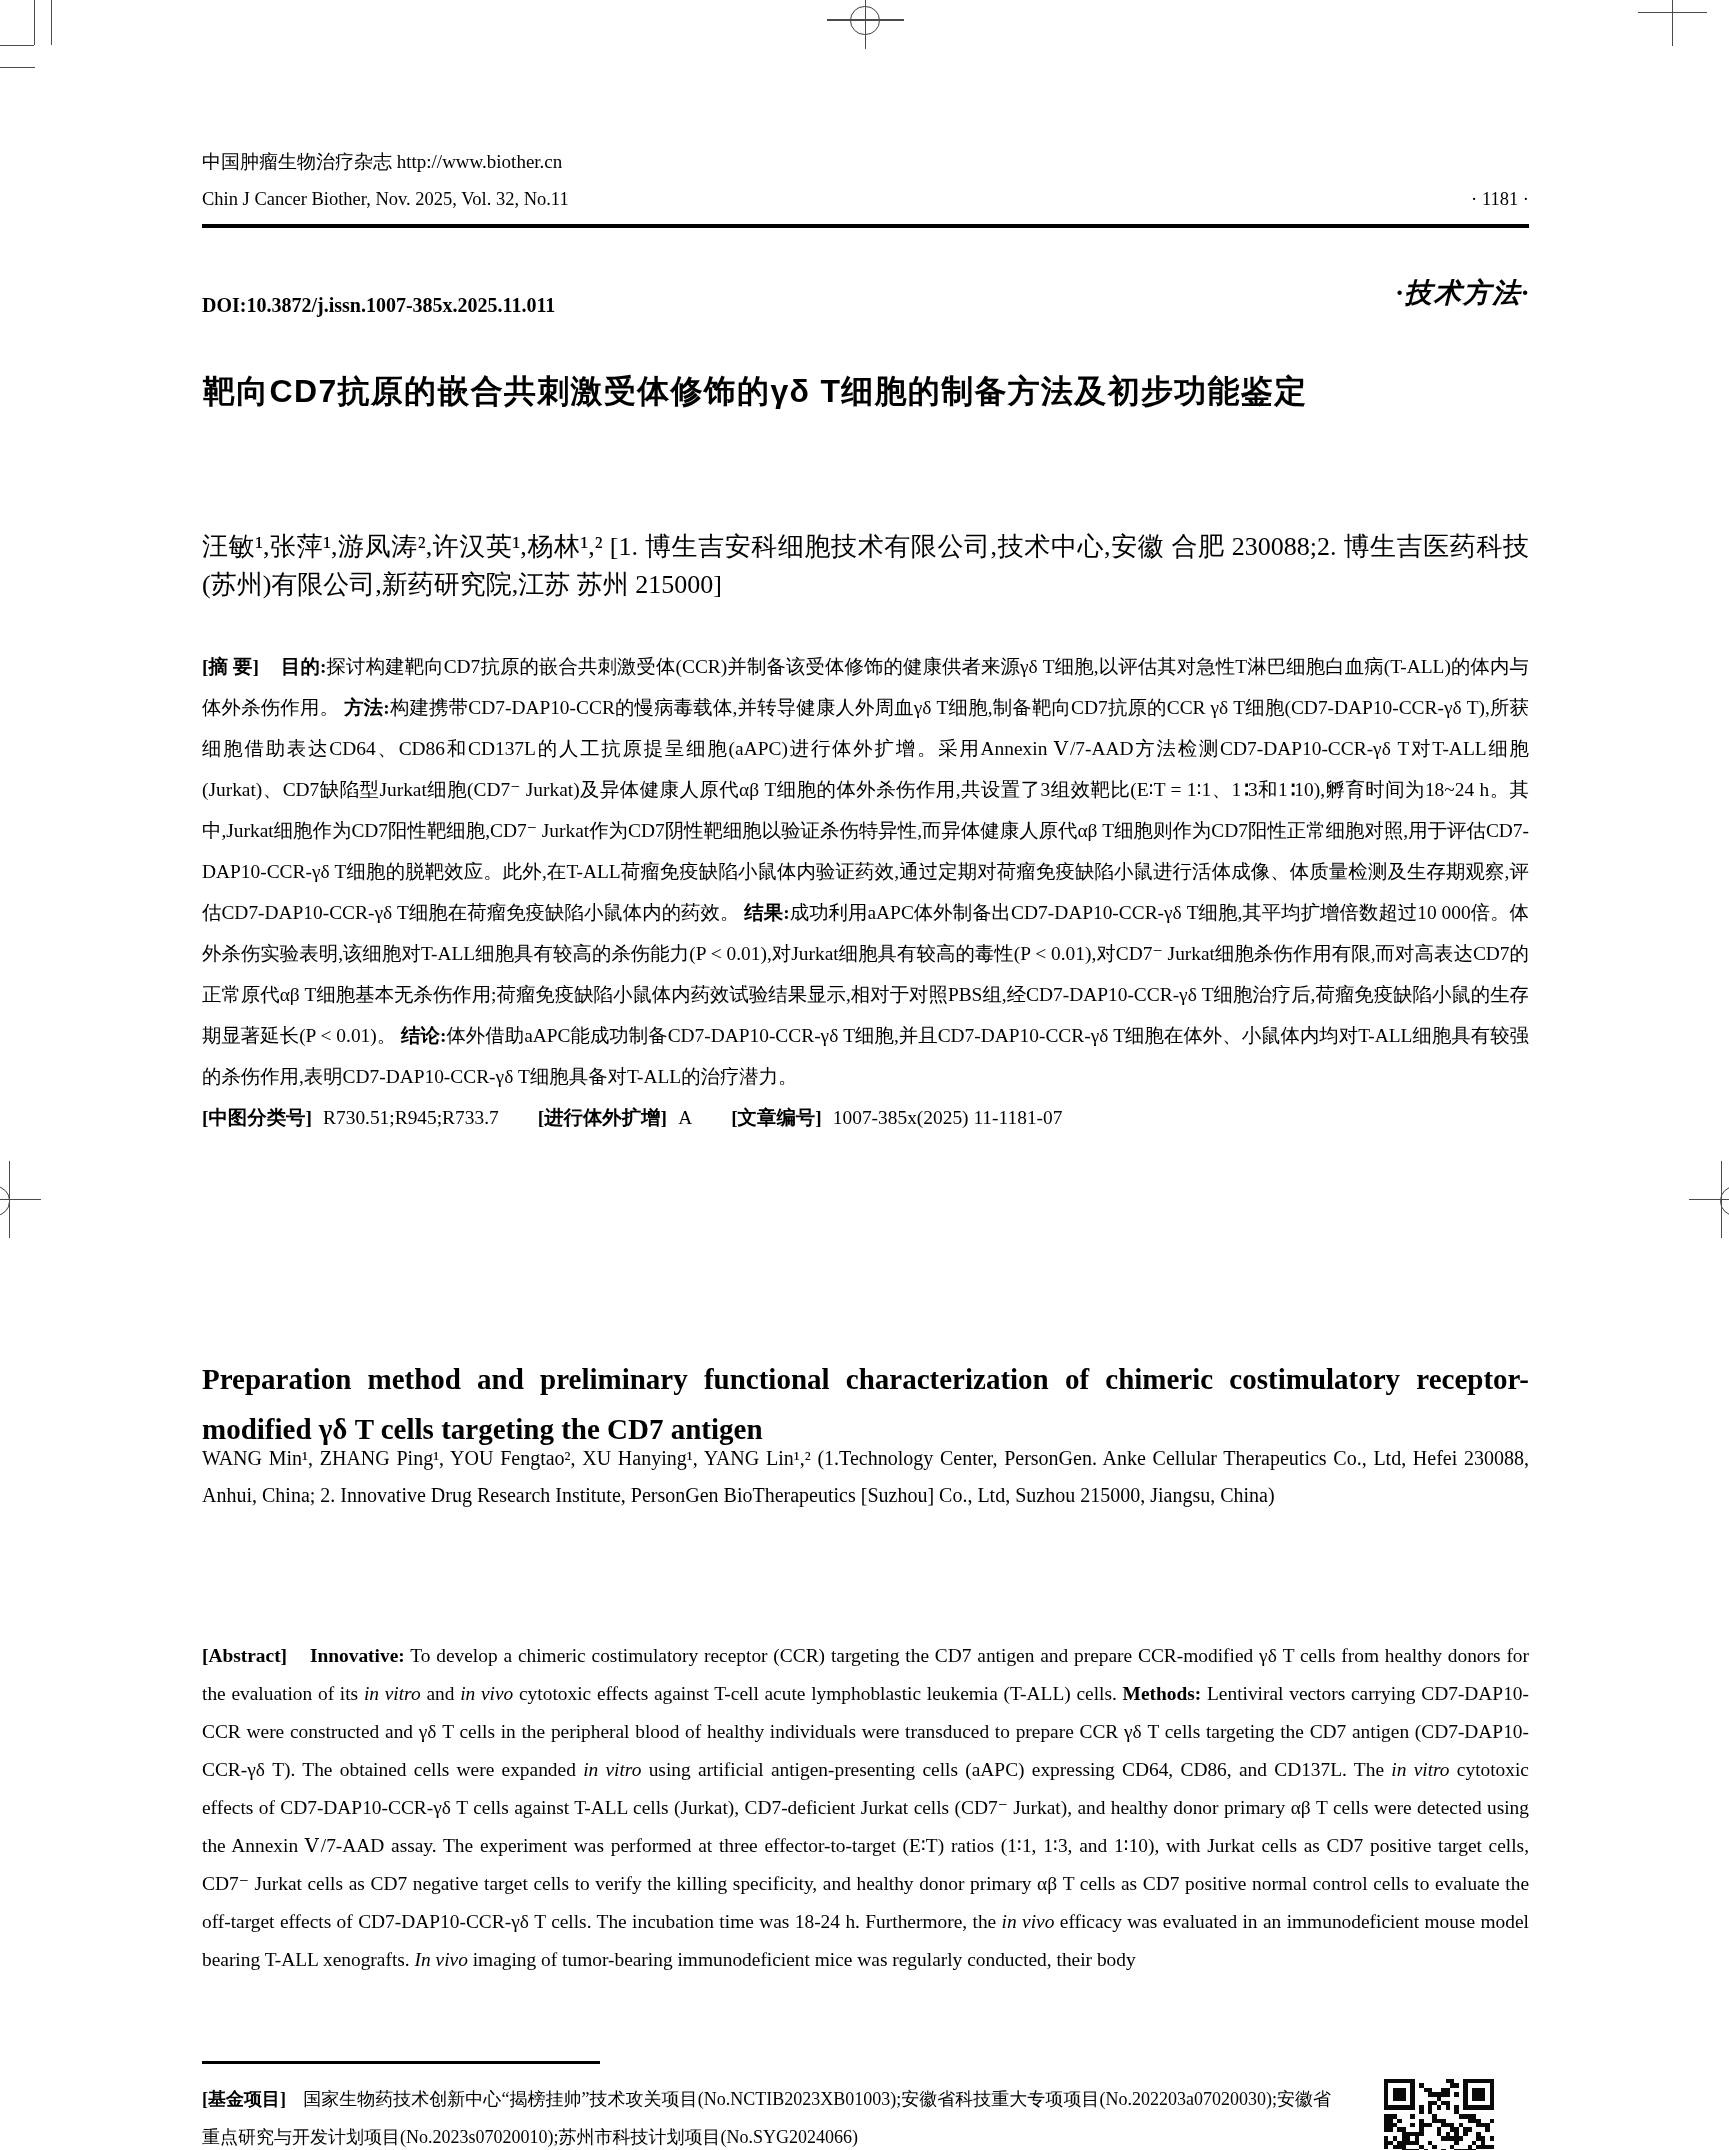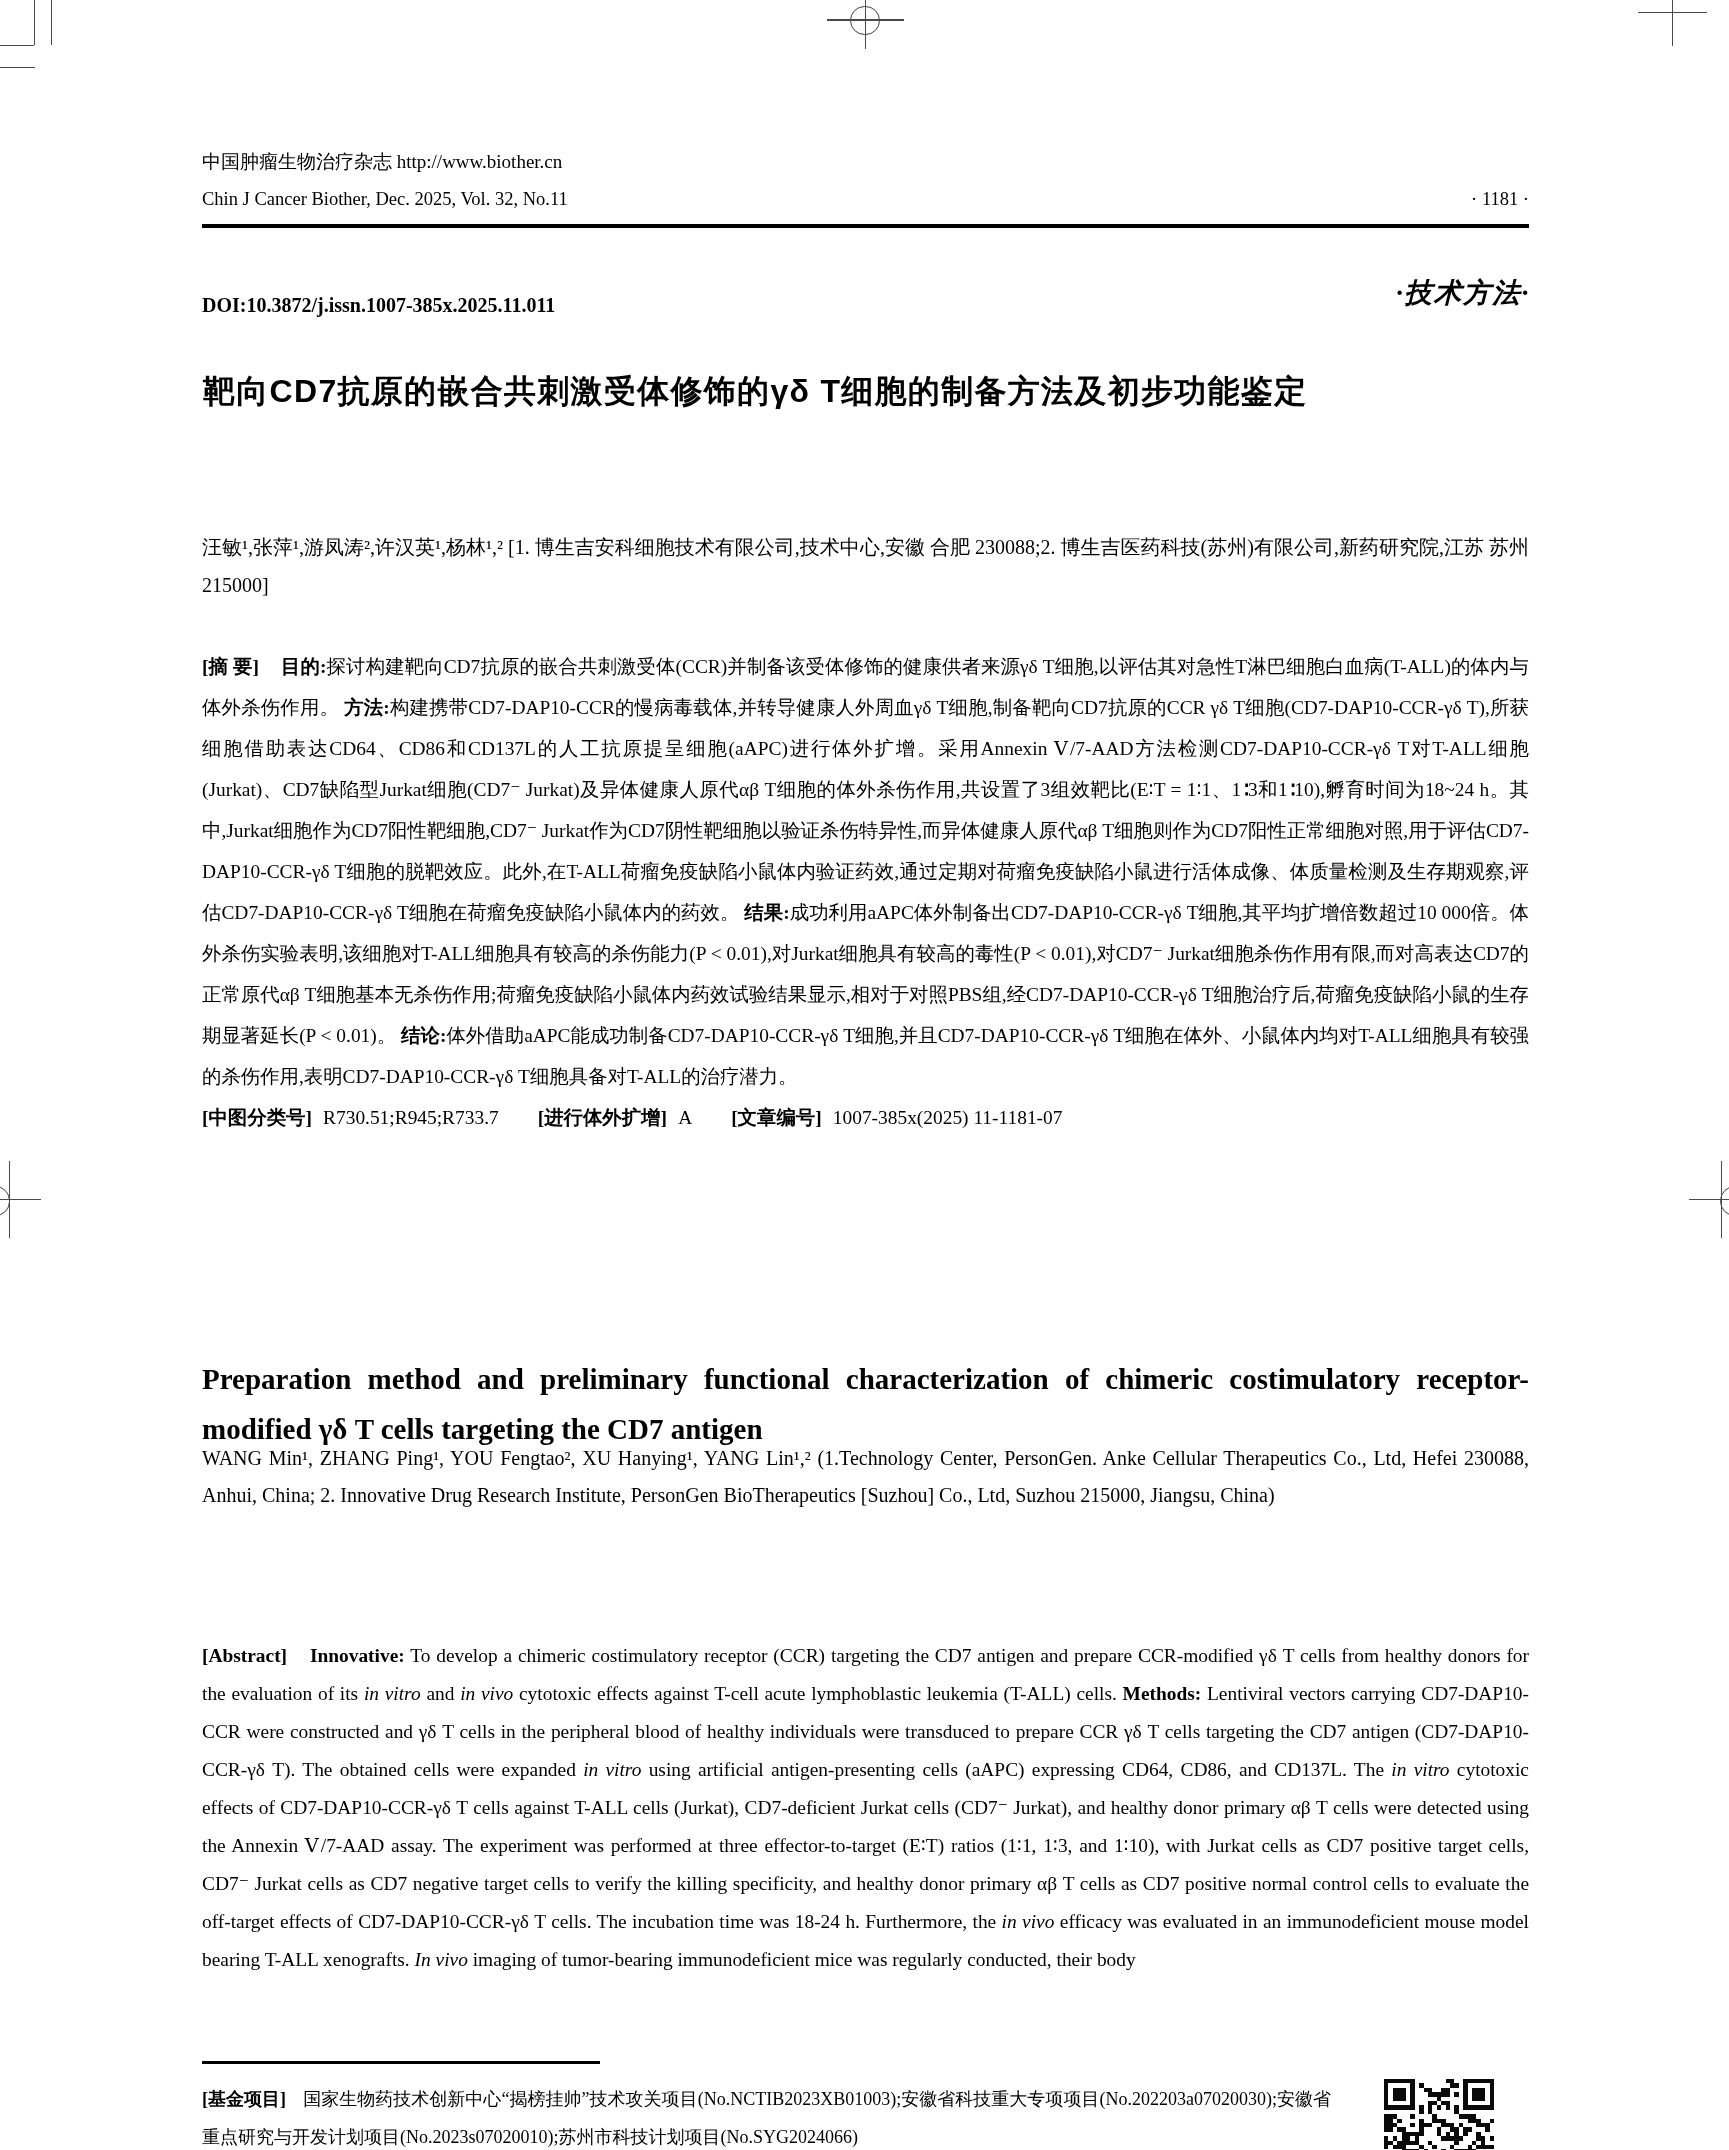"Chin J Cancer Biother, Dec." span { text: Dec -> Nov }
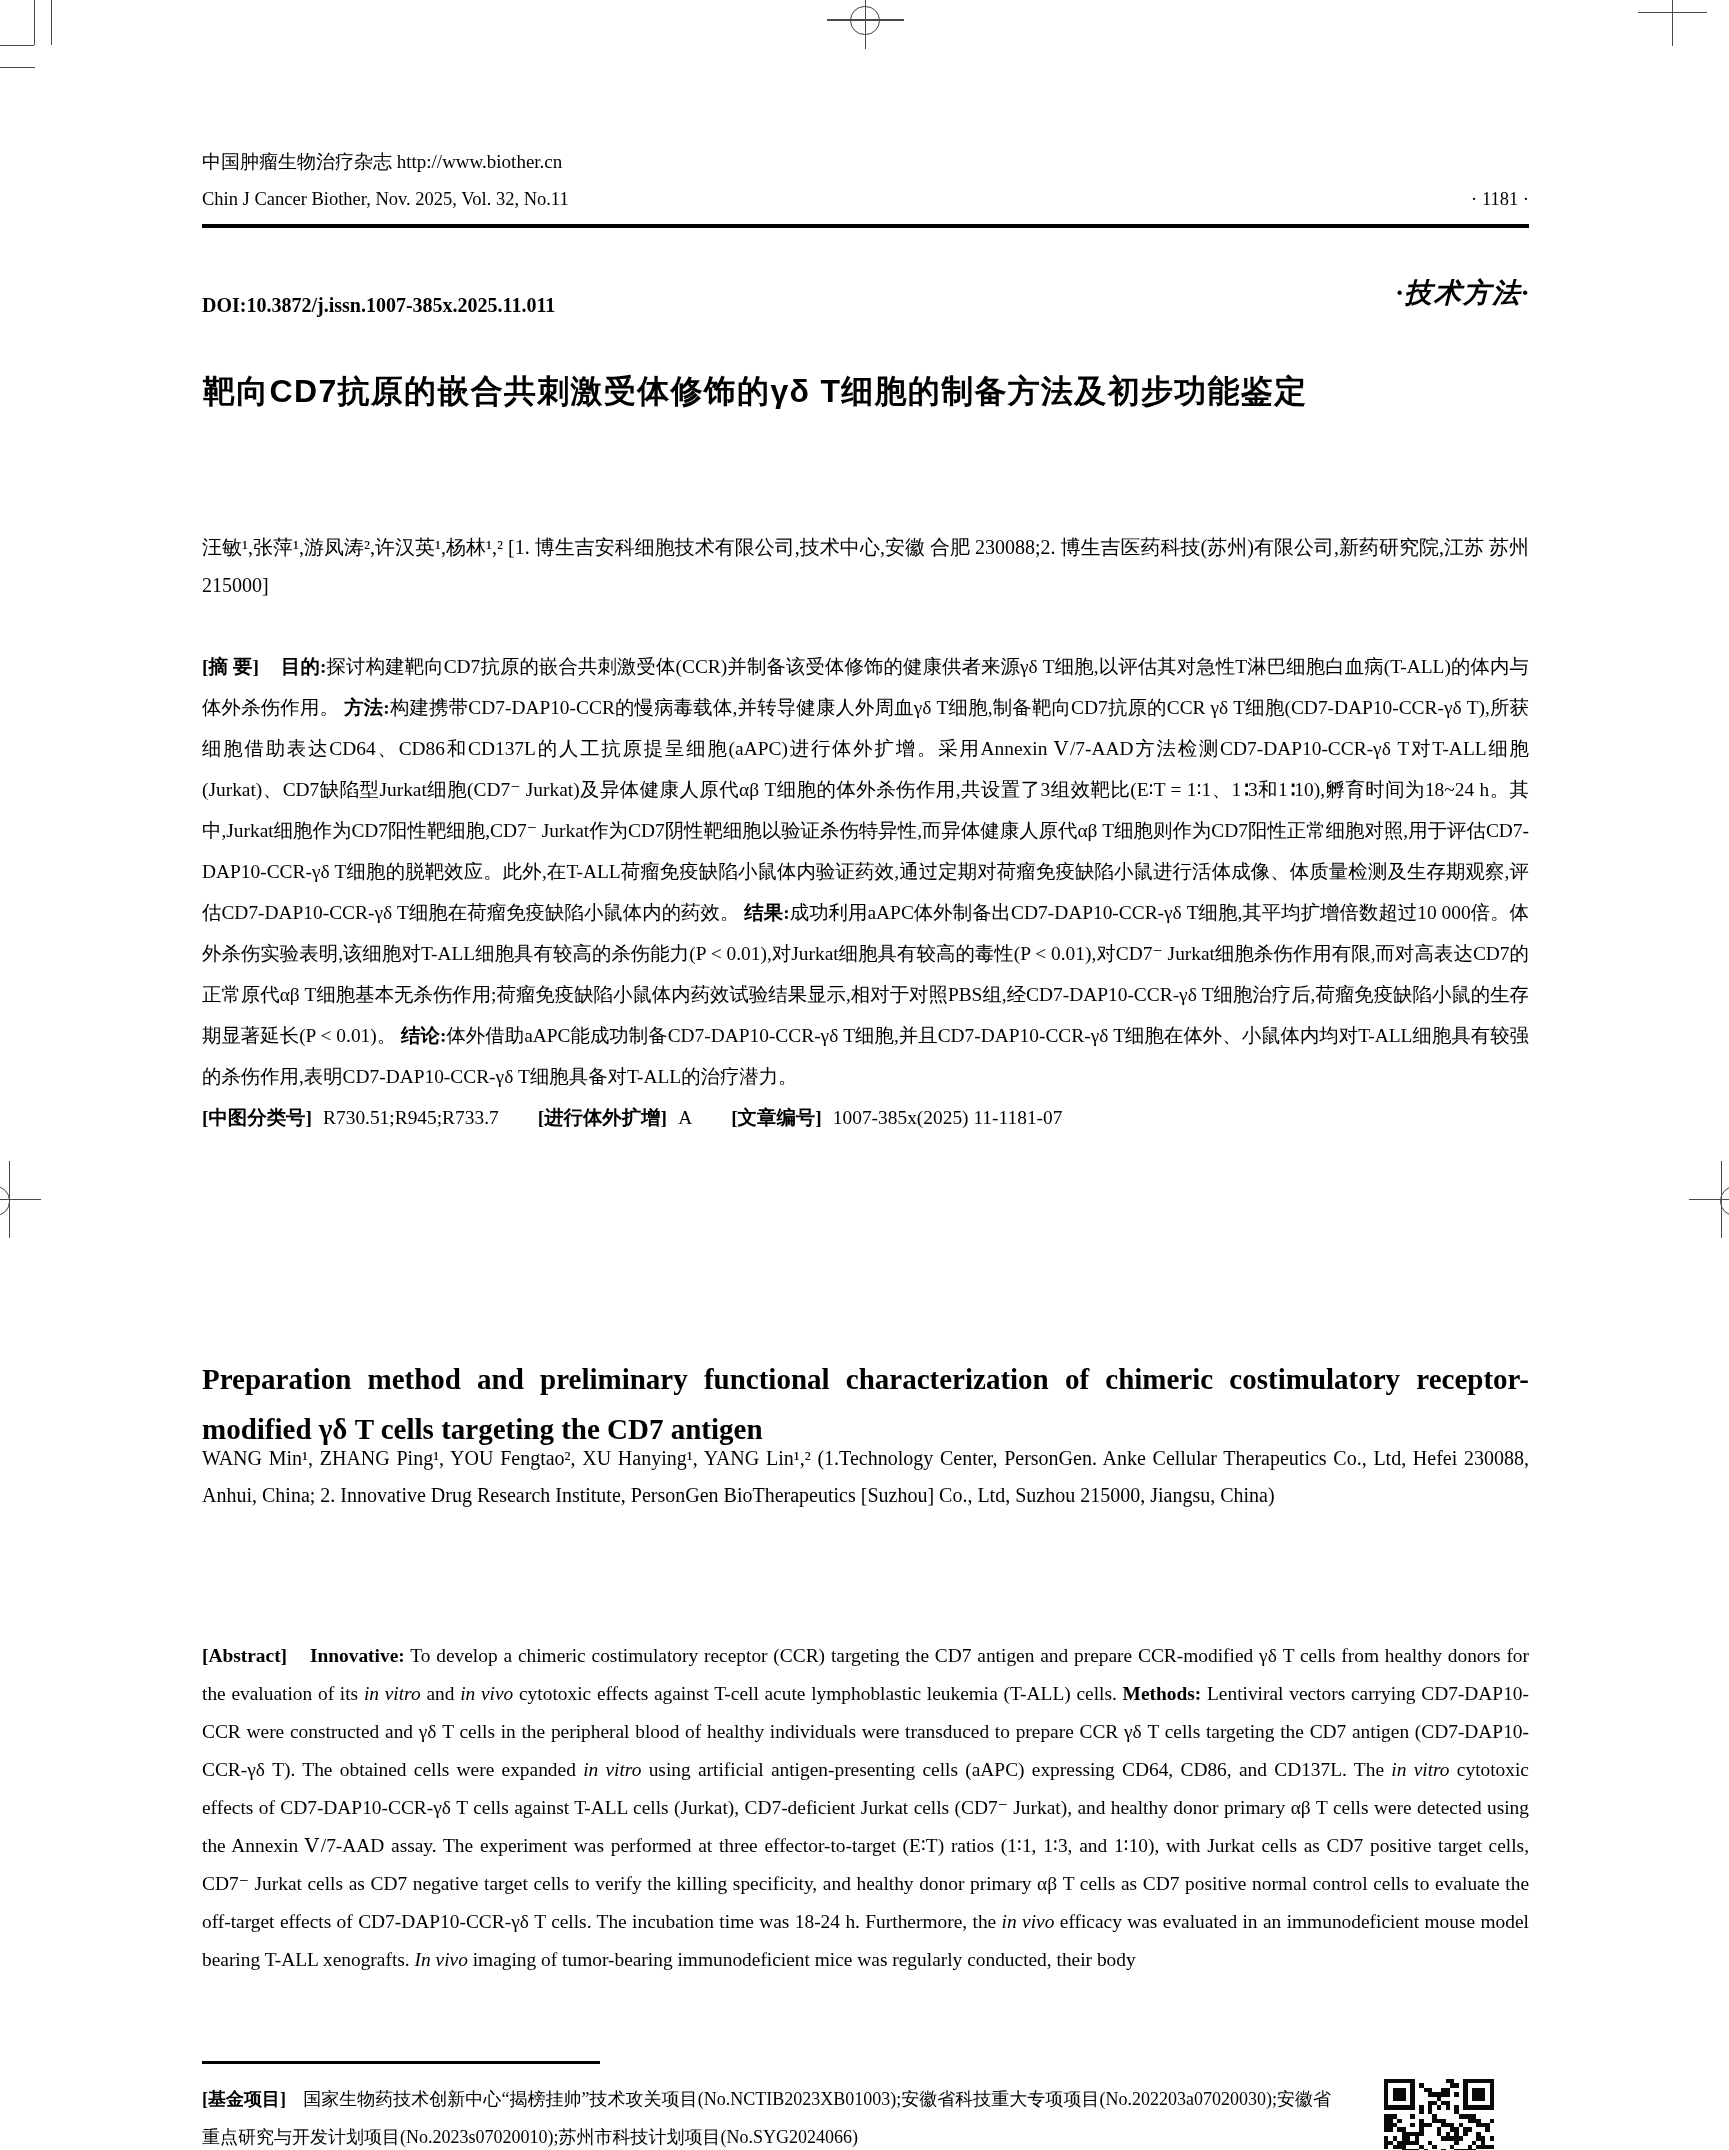"汪敏¹,张萍¹,游凤涛²,许汉英¹,杨林¹,² [1." #cn-authors { font-size: 20px -> 26px }
